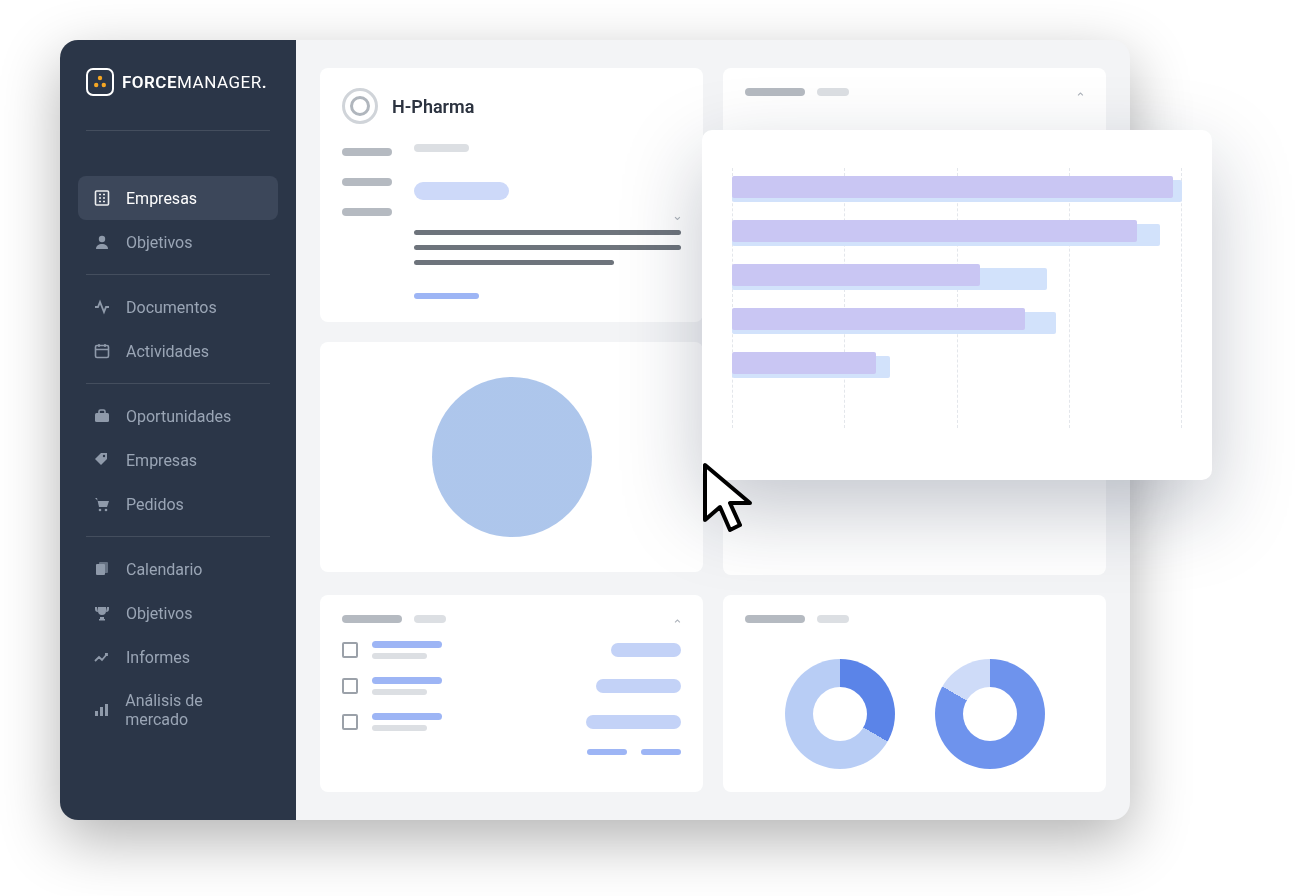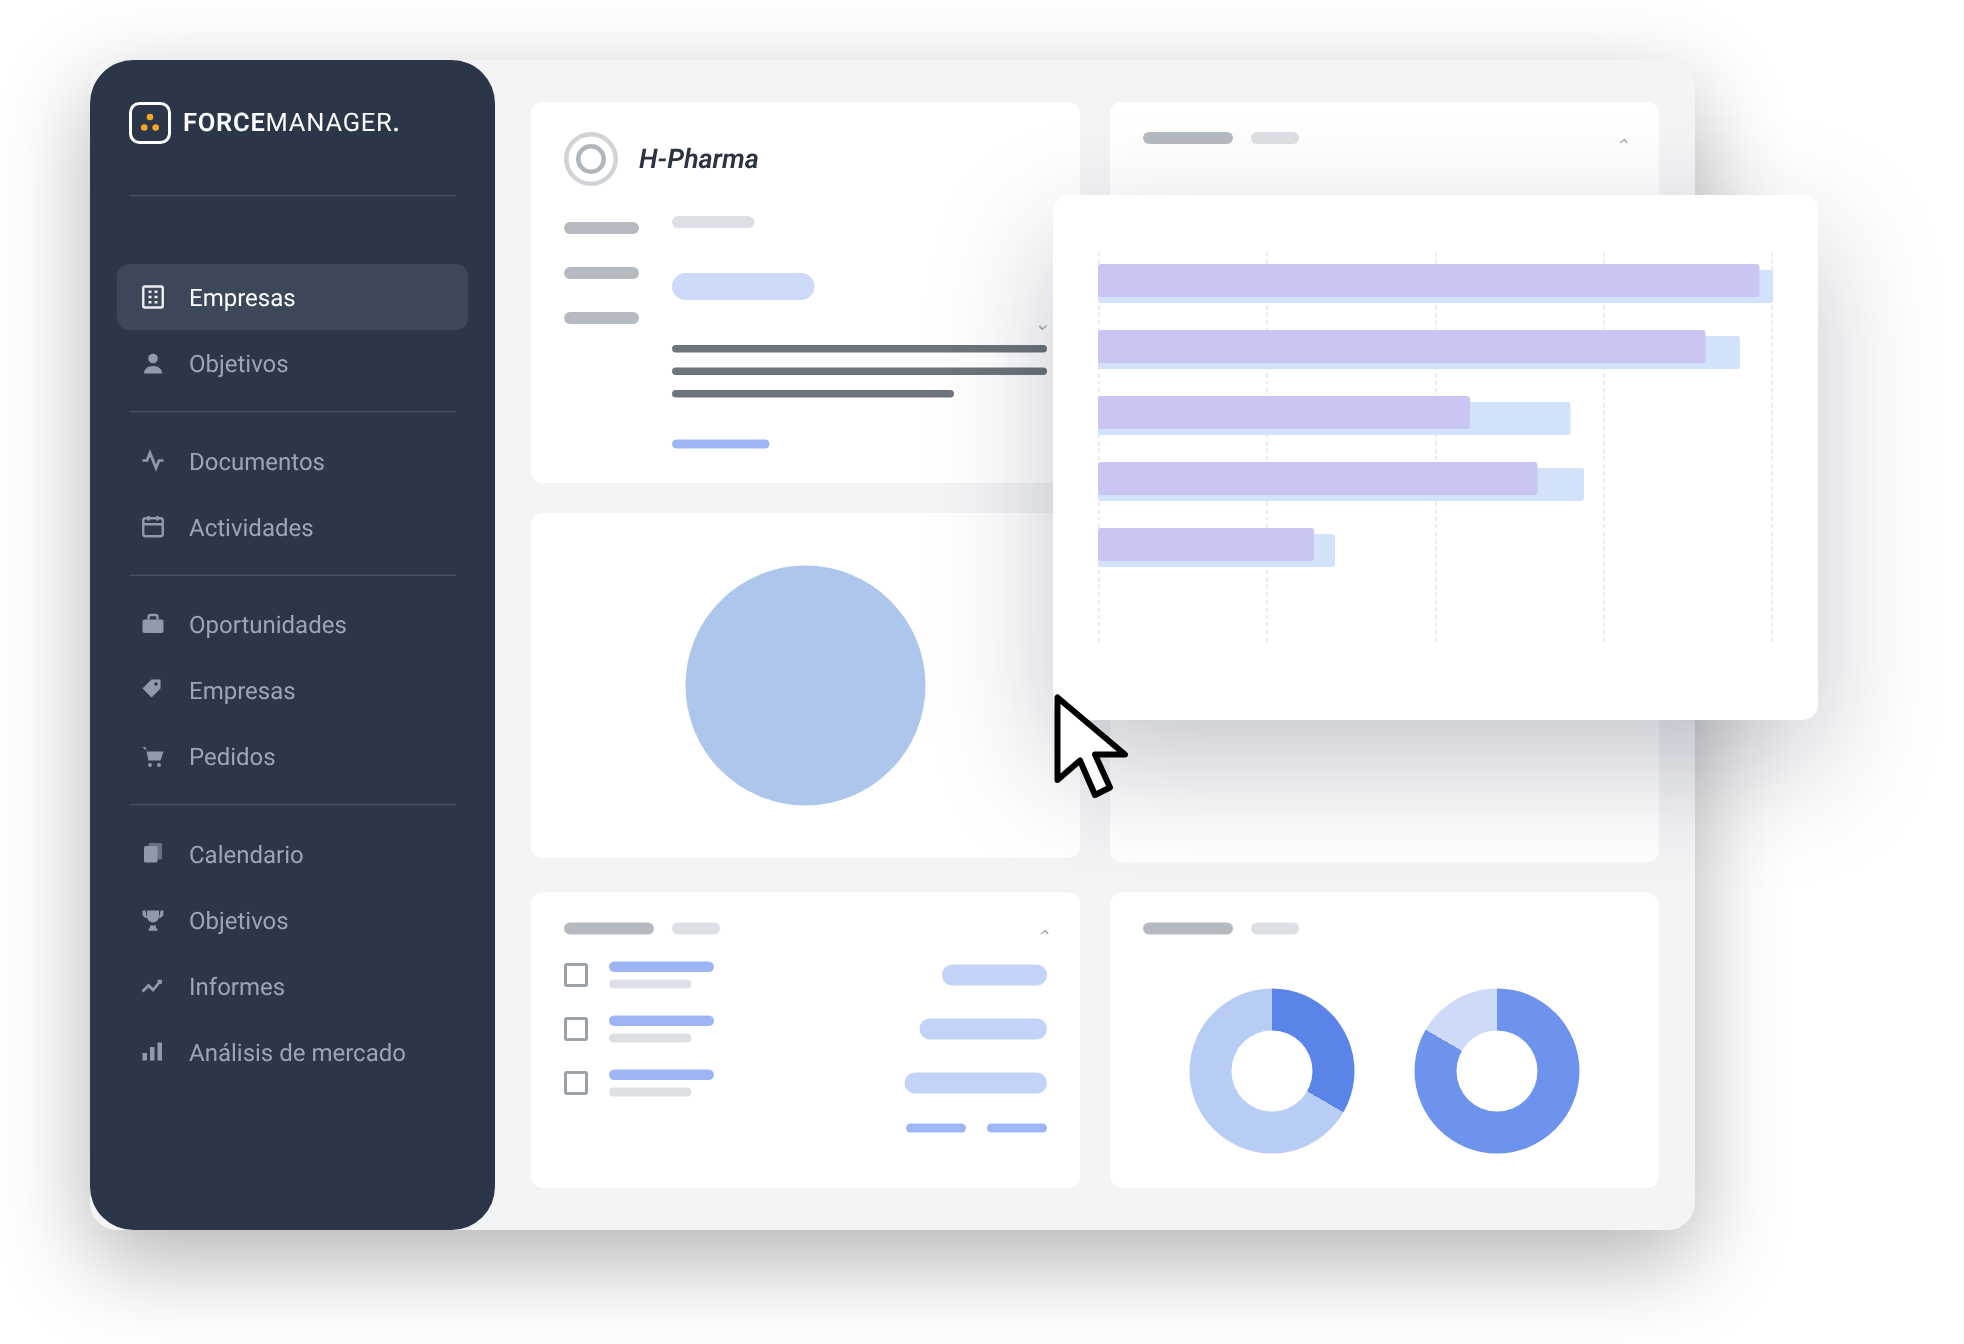"FORCEMANAGER." .sidebar { border-radius: 29px -> none; width: 270px -> 236px }
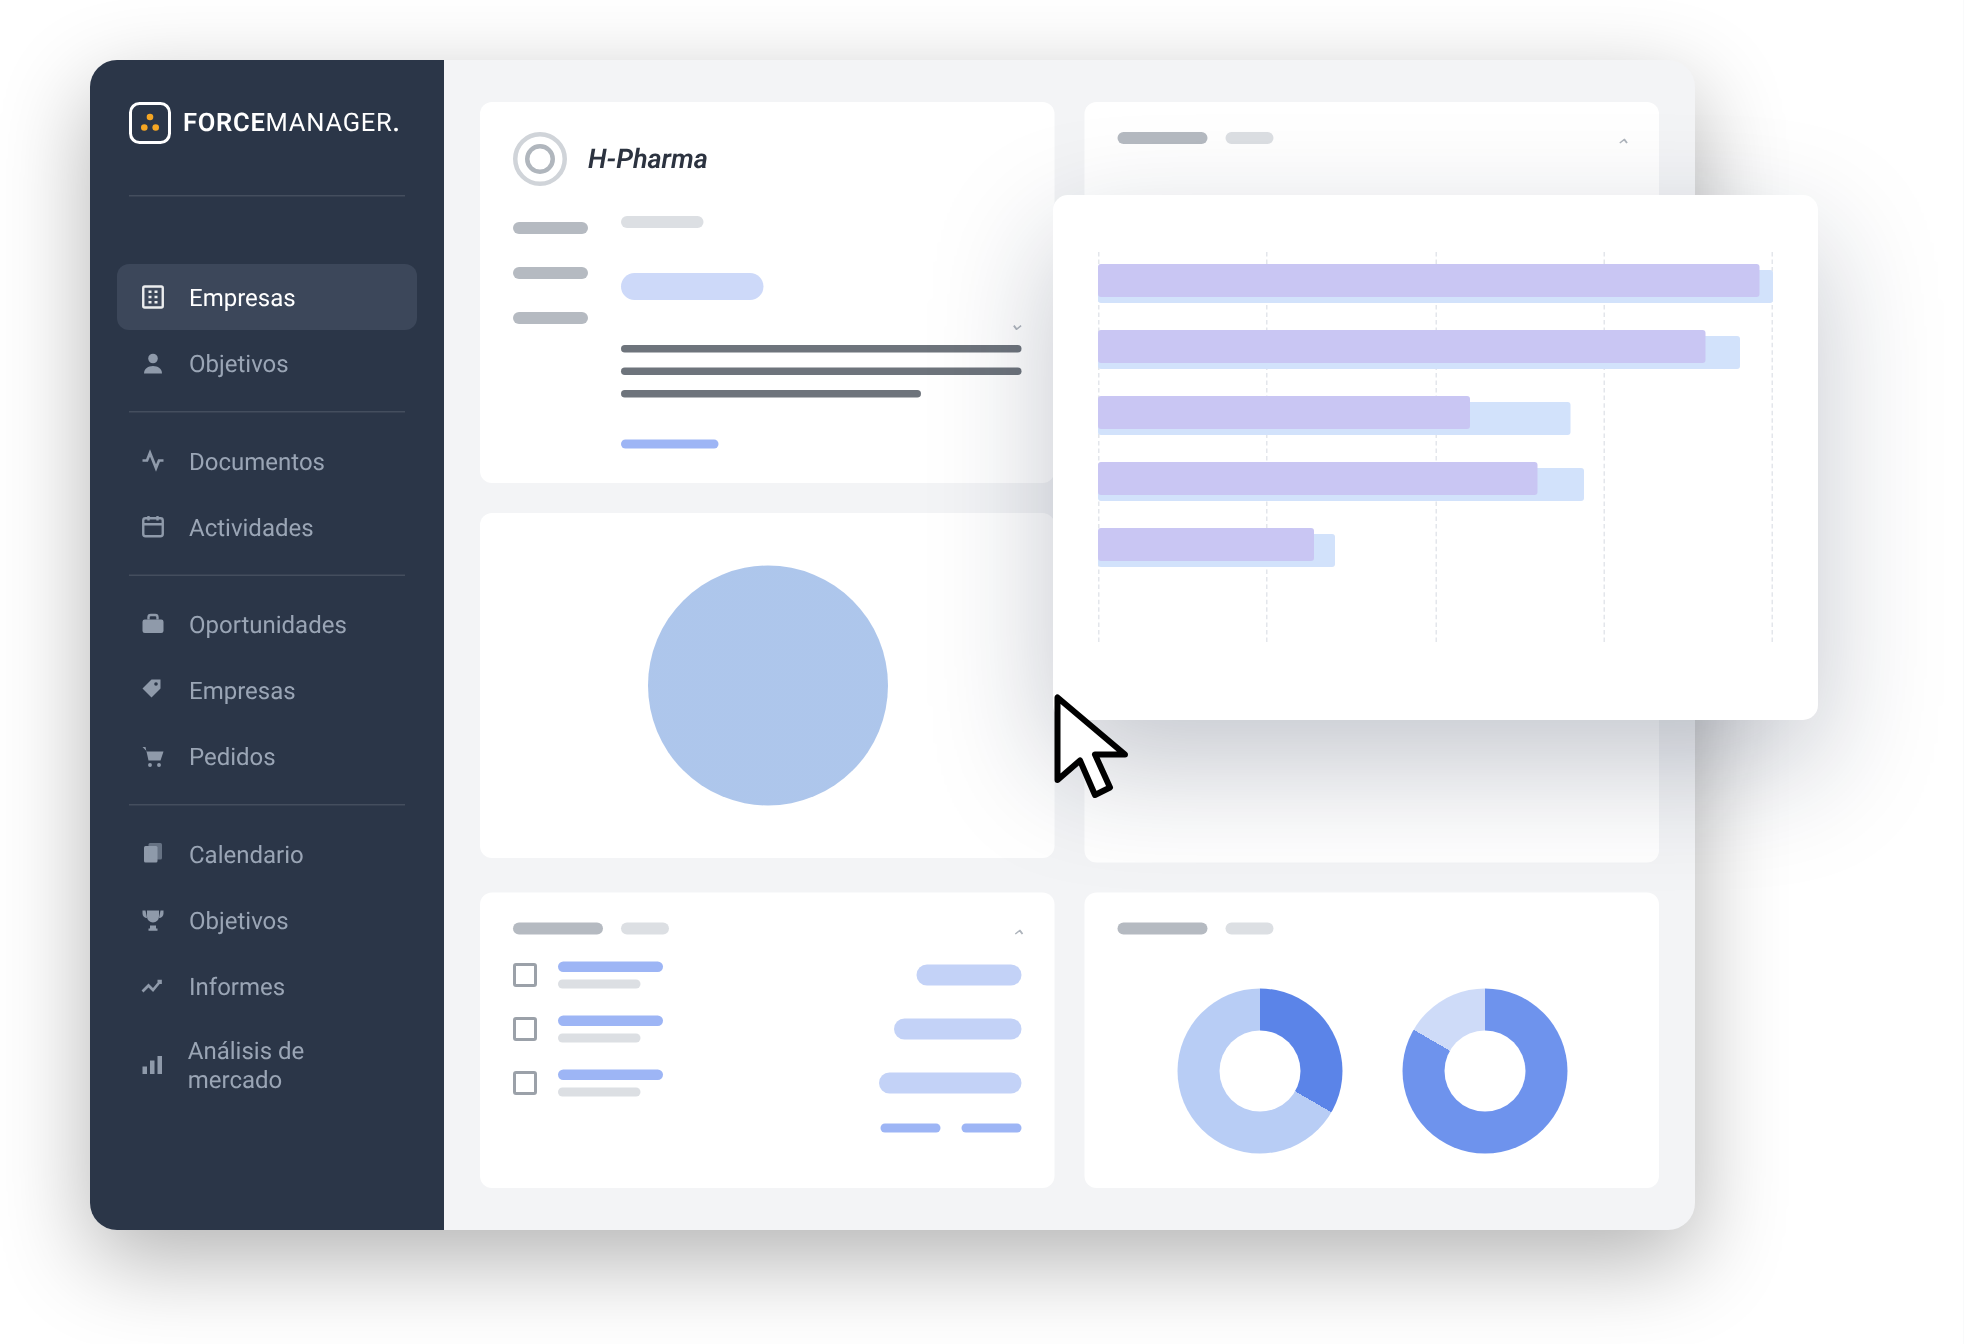"H-Pharma" .card { font-style: italic -> none }
